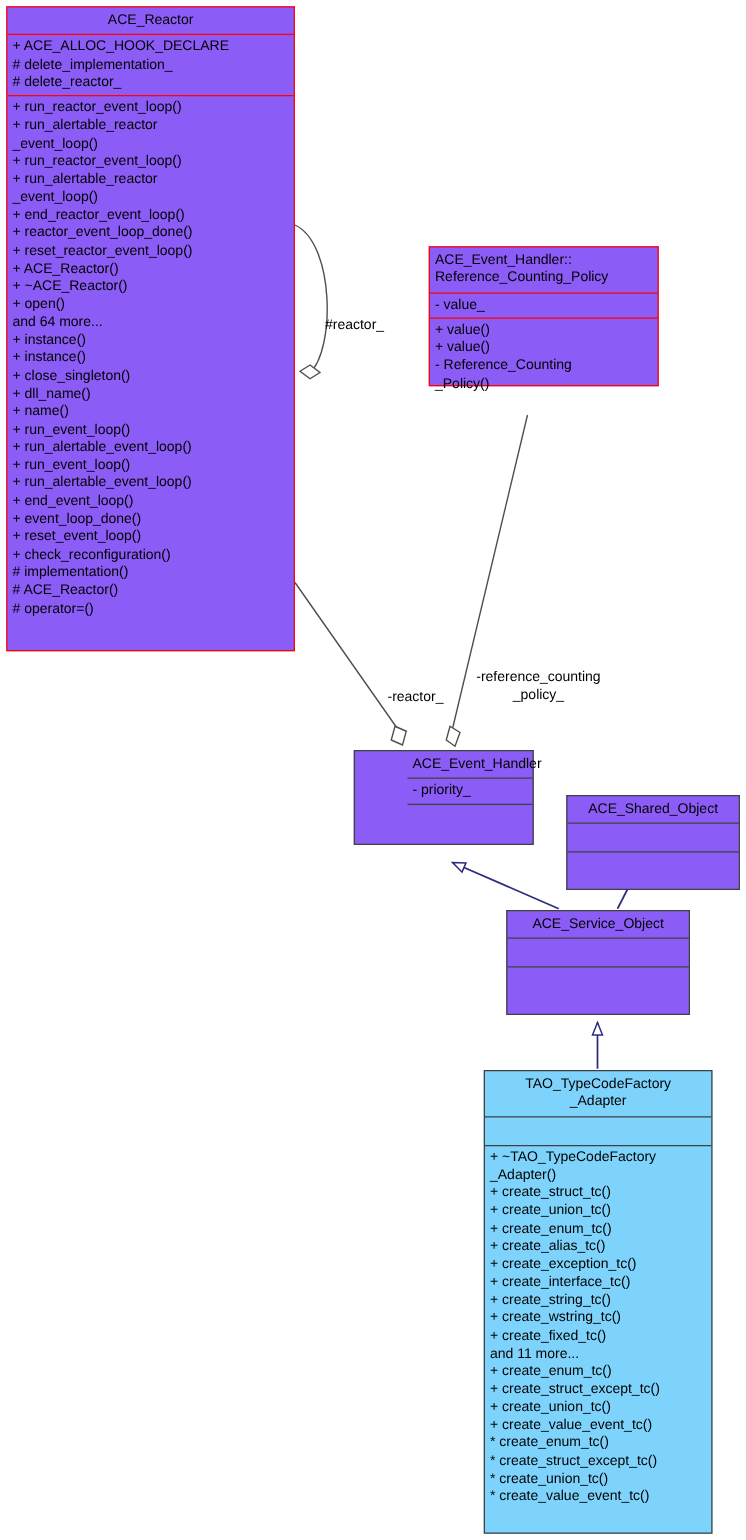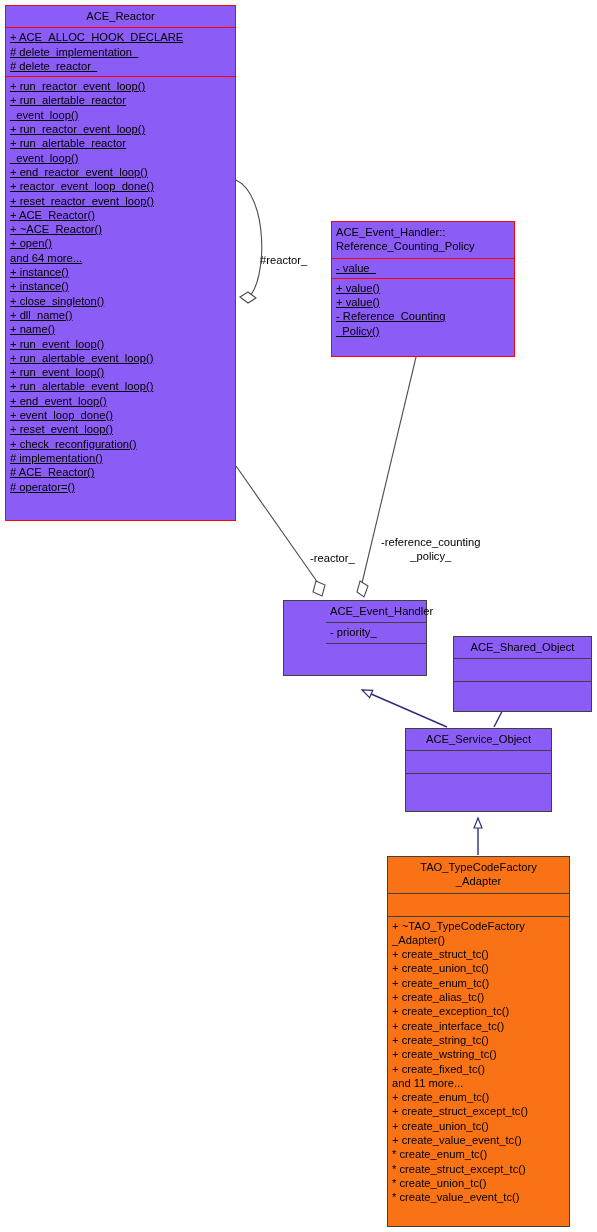"+ ACE_ALLOC_HOOK_DECLARE" .sec.divider-red { text-decoration: underline -> none }
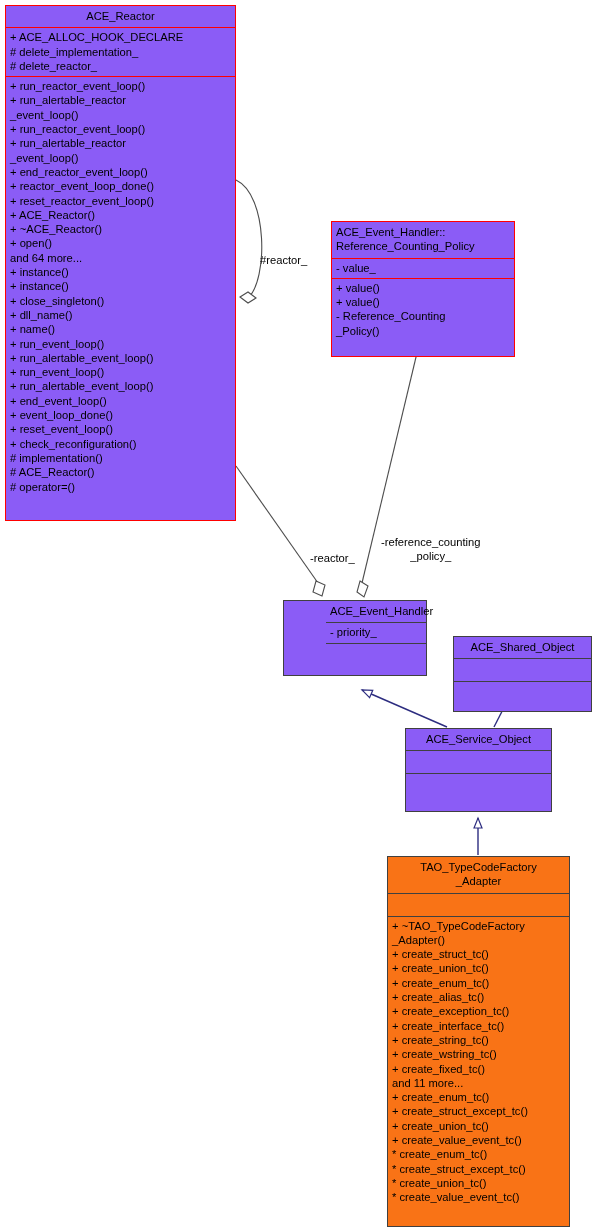"ACE_Event_Handler::" div.uml-node { height: 136px -> 112px; left: 331px -> 343px; margin-top: 24px -> none }
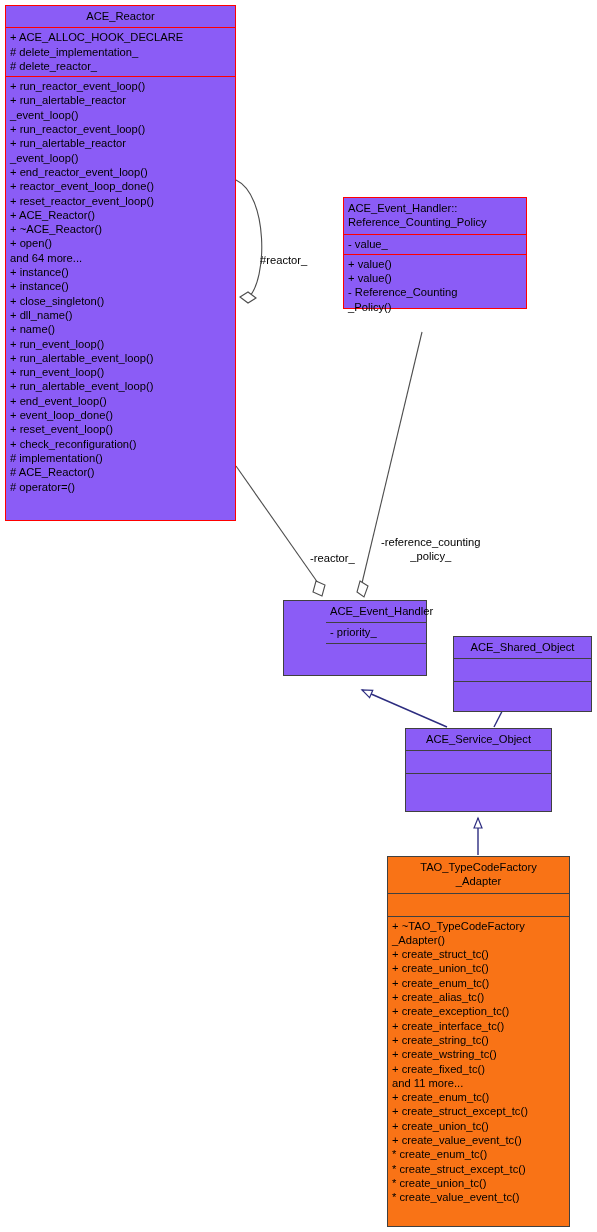"TAO_TypeCodeFactory" .uml-node.filled { background: #f97316 -> #7dd3fc }
